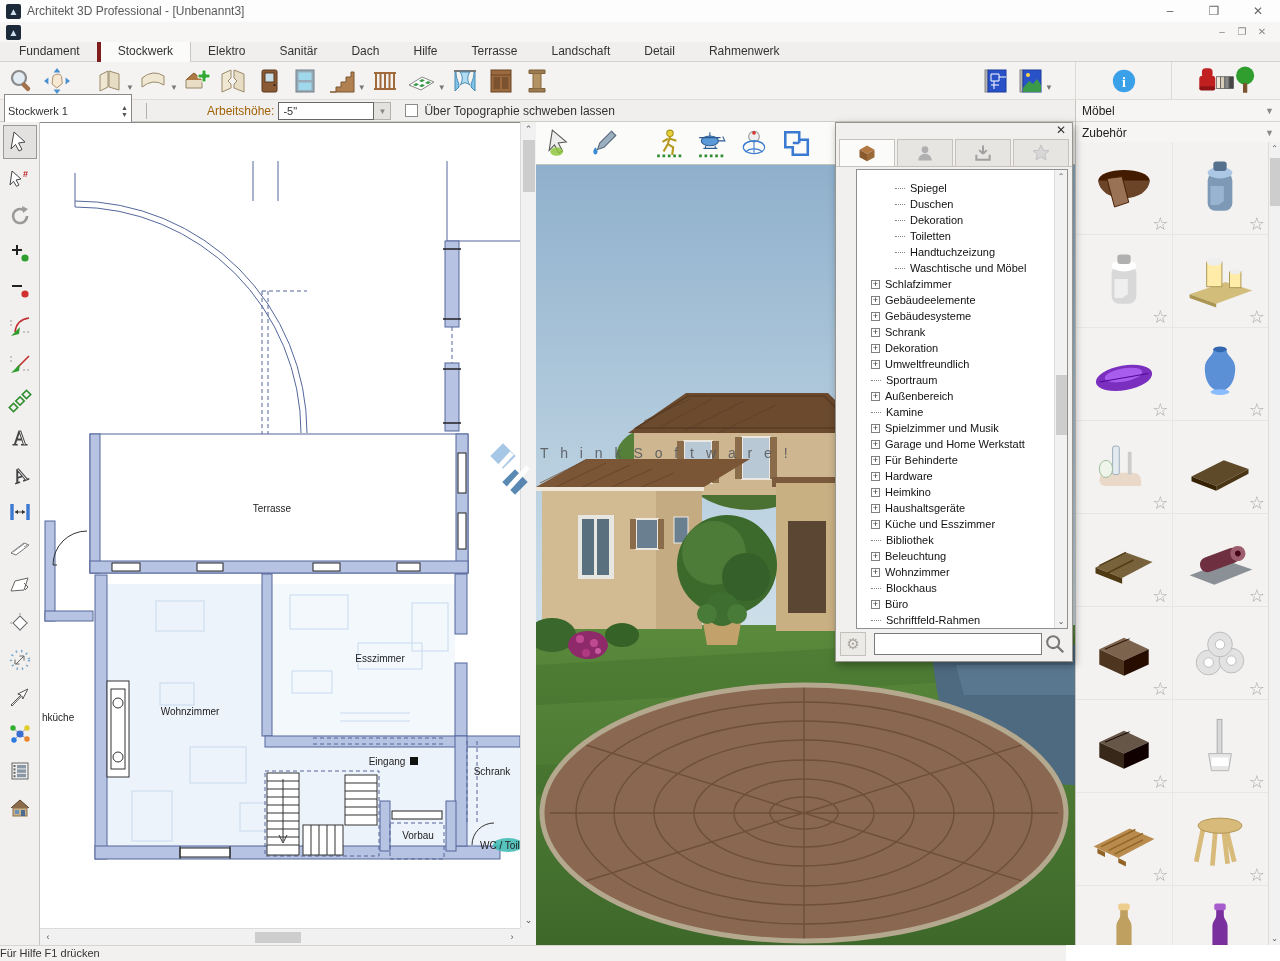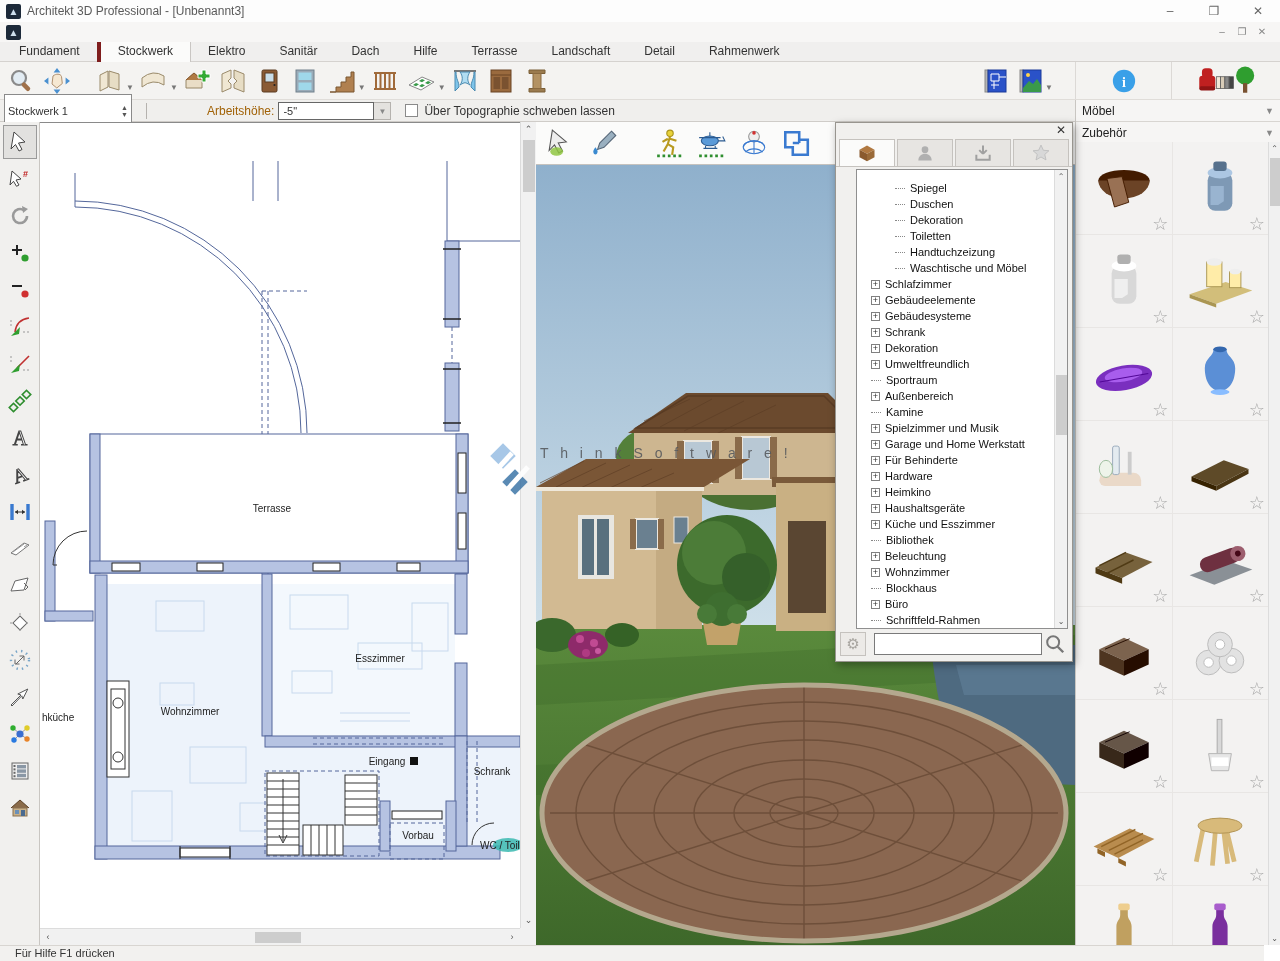"Für Hilfe F1 drücken" .statusbar { padding-left: 15px -> 0; width: 1264px -> 1066px }
